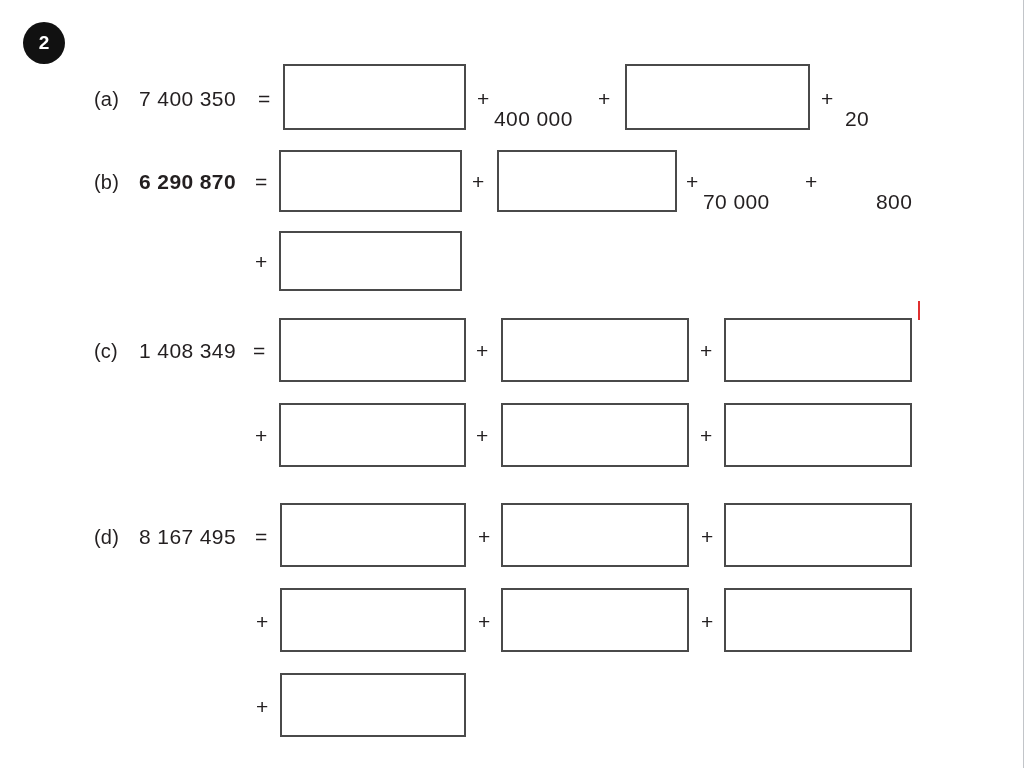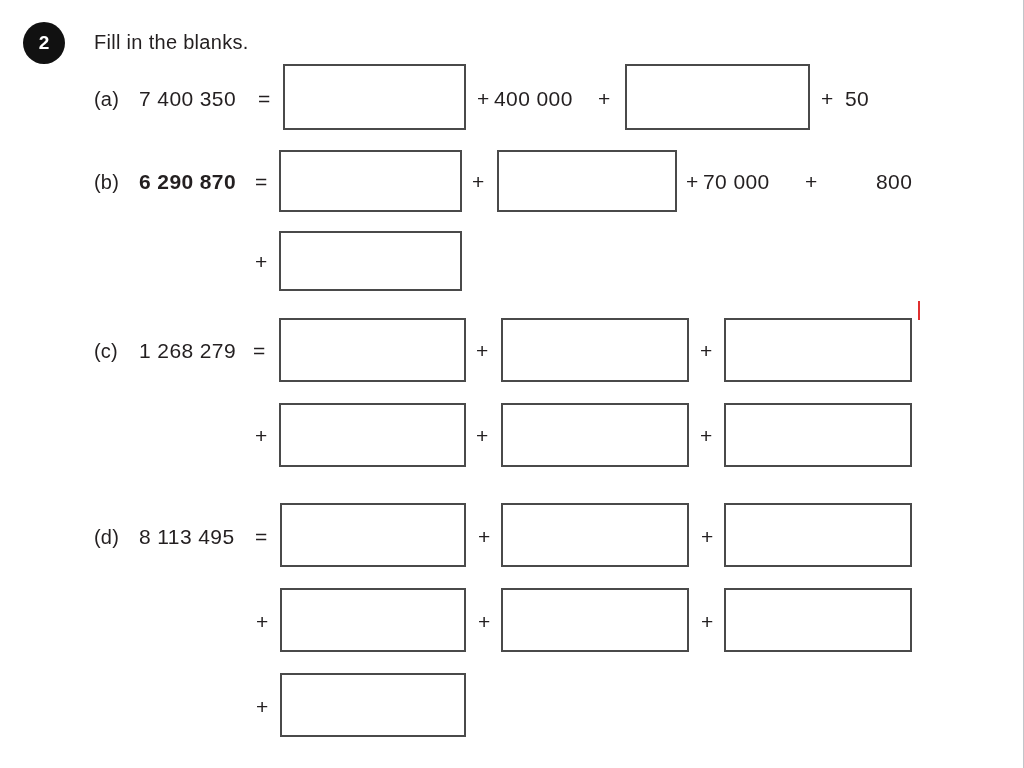"Fill in the blanks." div.qprompt { html: <div>Fill in the blanks.</div> -> none }
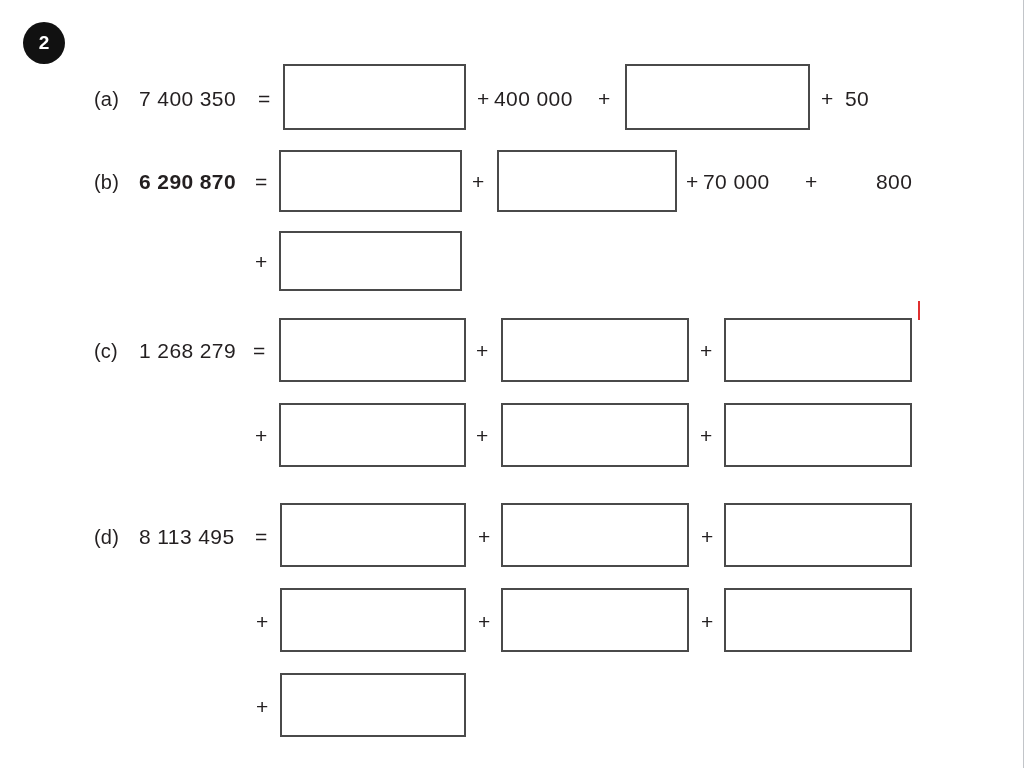"400 000" .term { margin-top: none -> 20px }
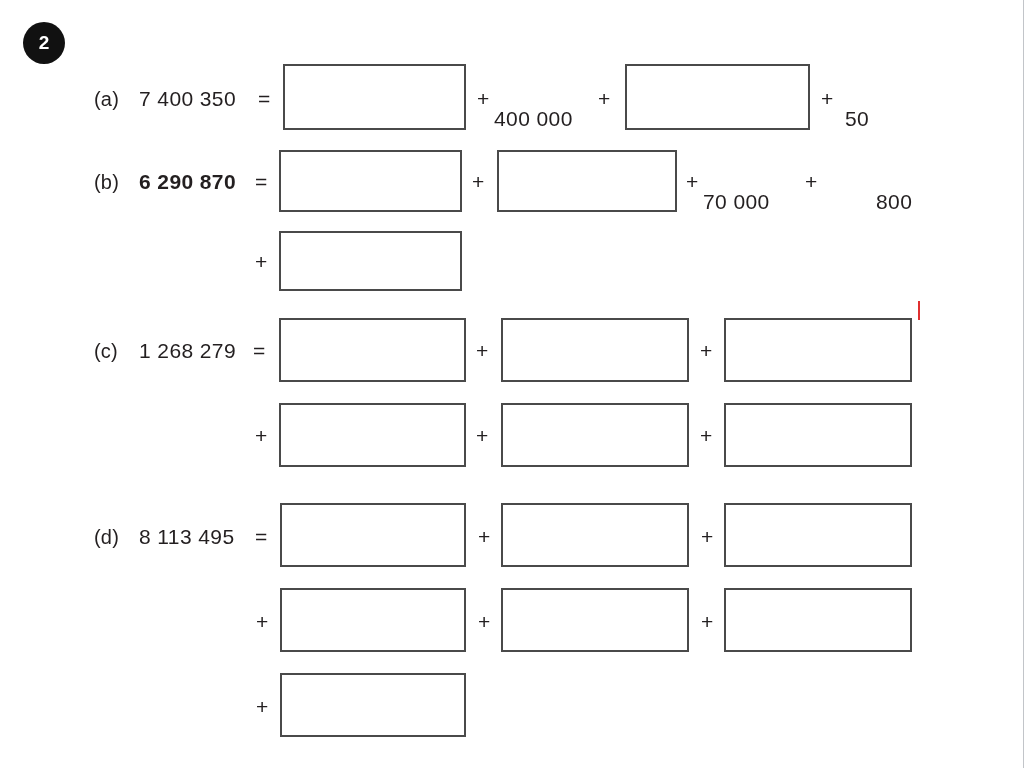"50" div.term { text: 50 -> 20 }
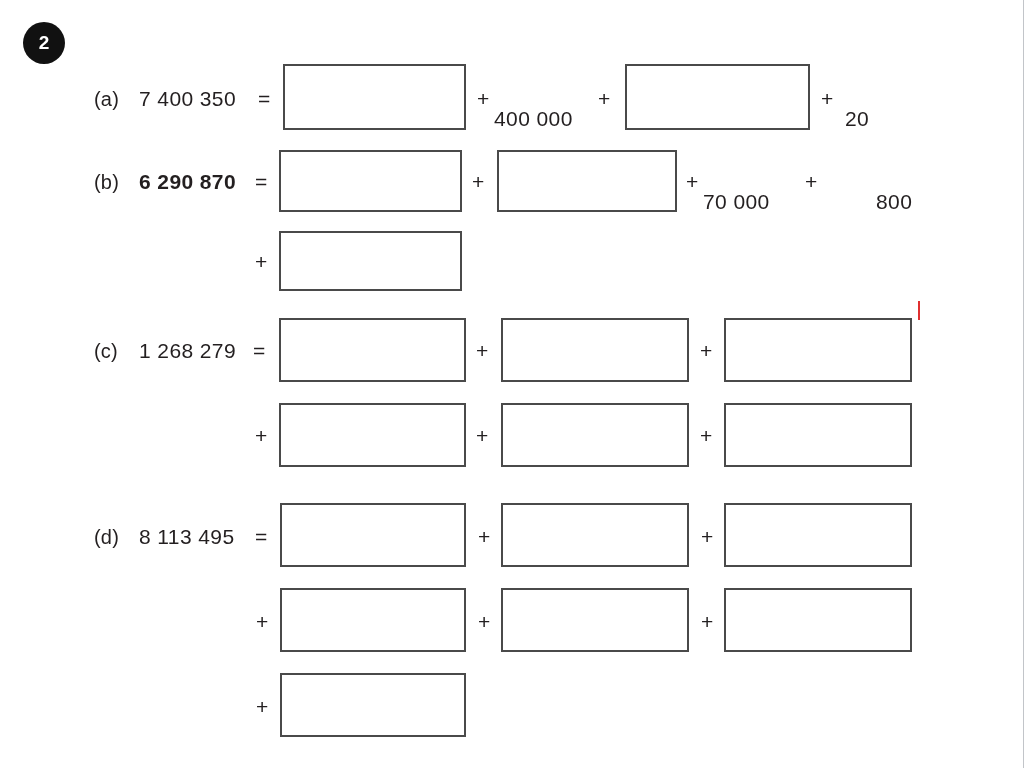"1 268 279" div.num { text: 1 268 279 -> 1 408 349 }
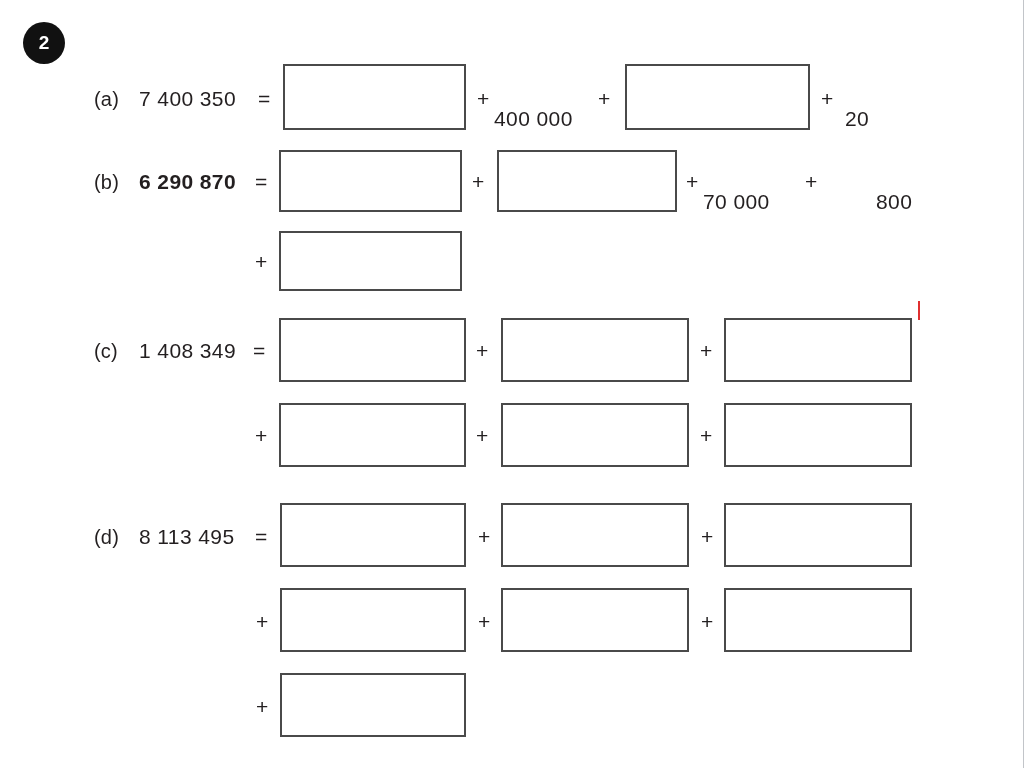"8 113 495" div.num { text: 8 113 495 -> 8 167 495 }
